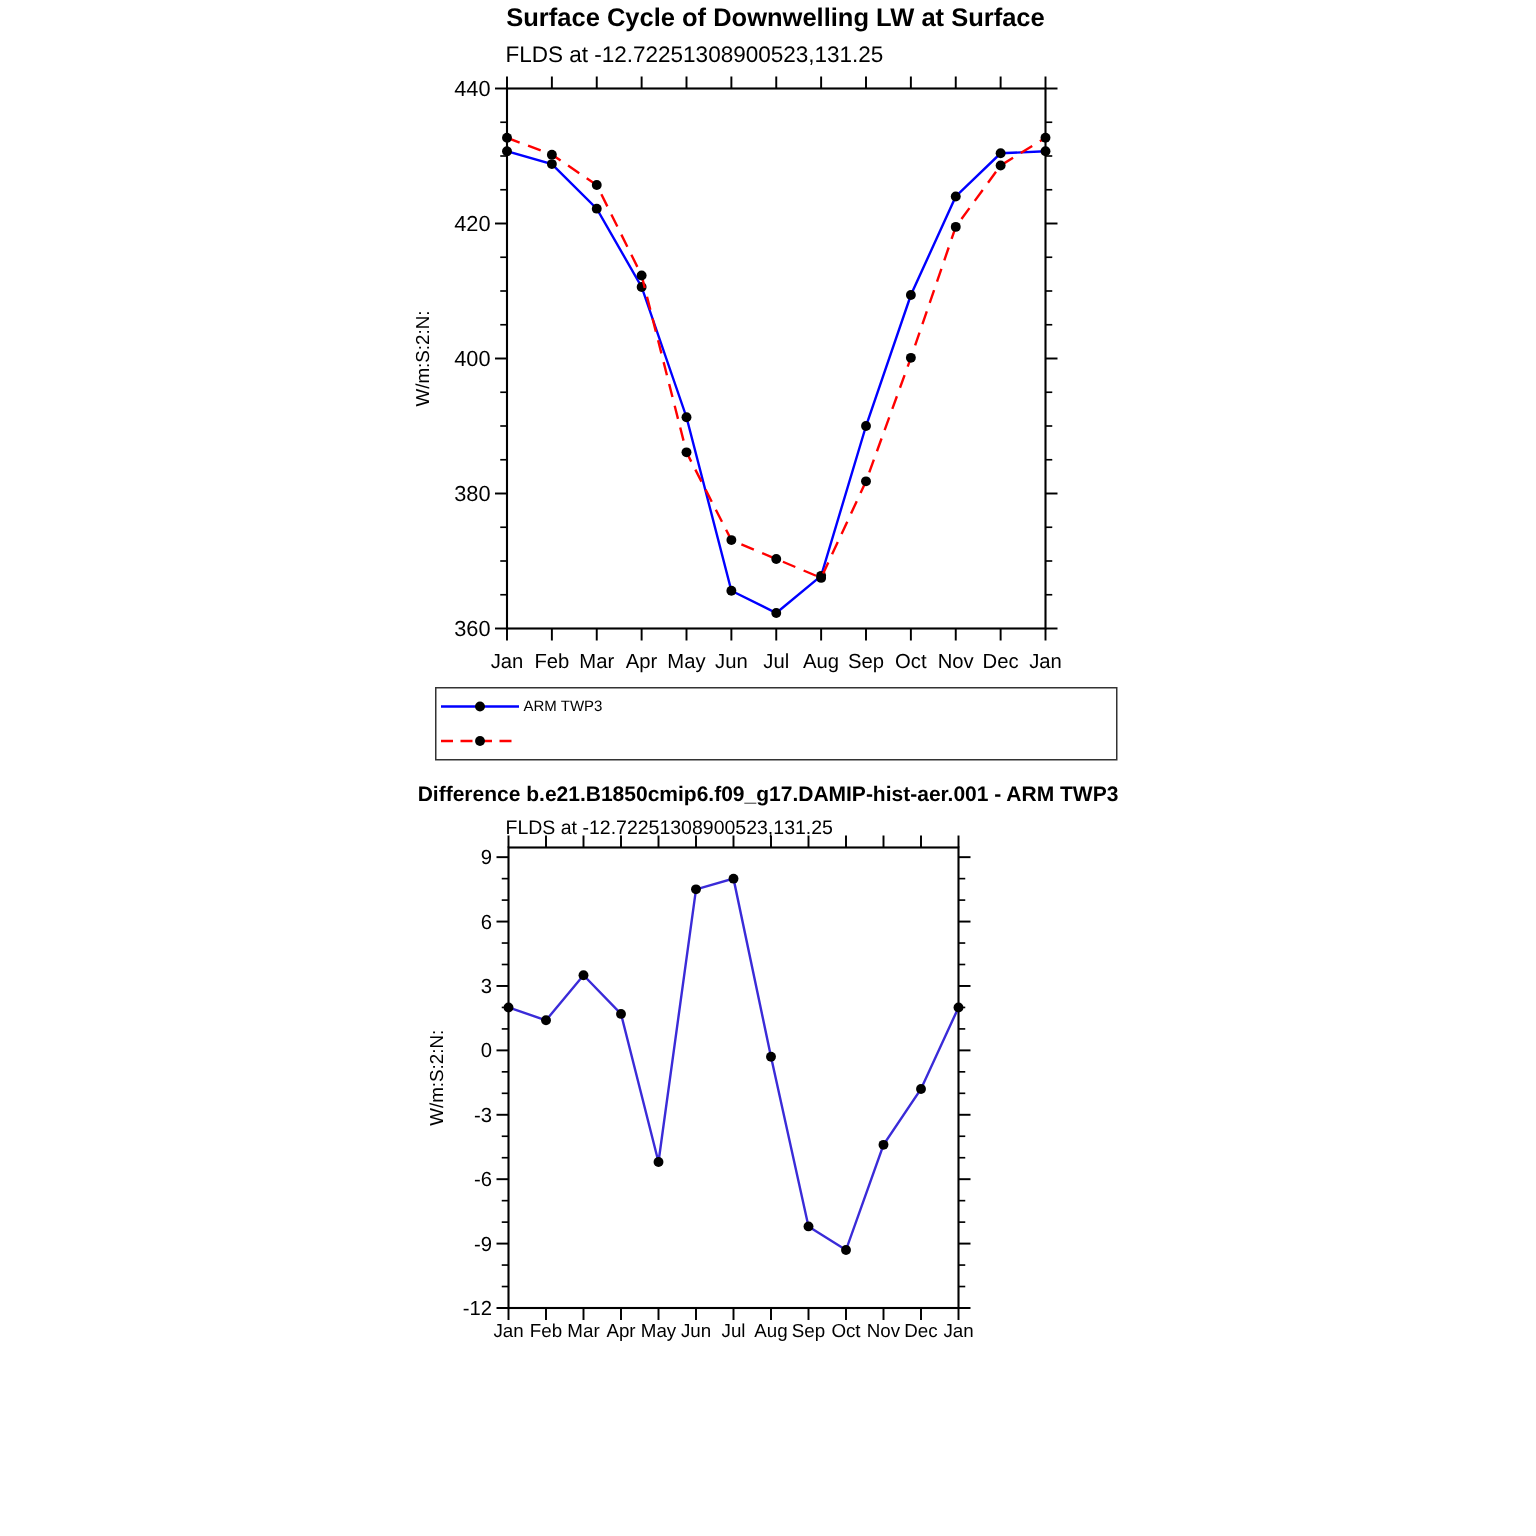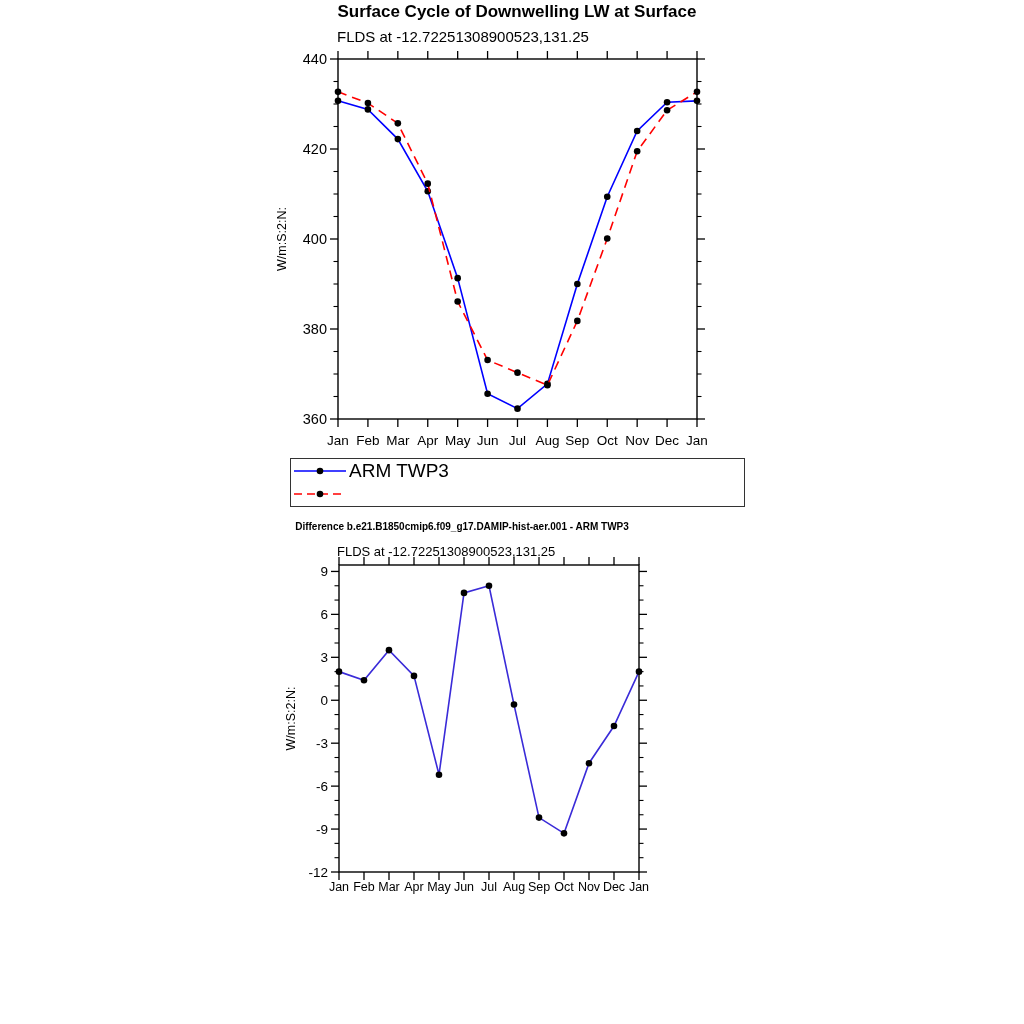"ARM TWP3" .legend-label { font-size: 19px -> 10px }
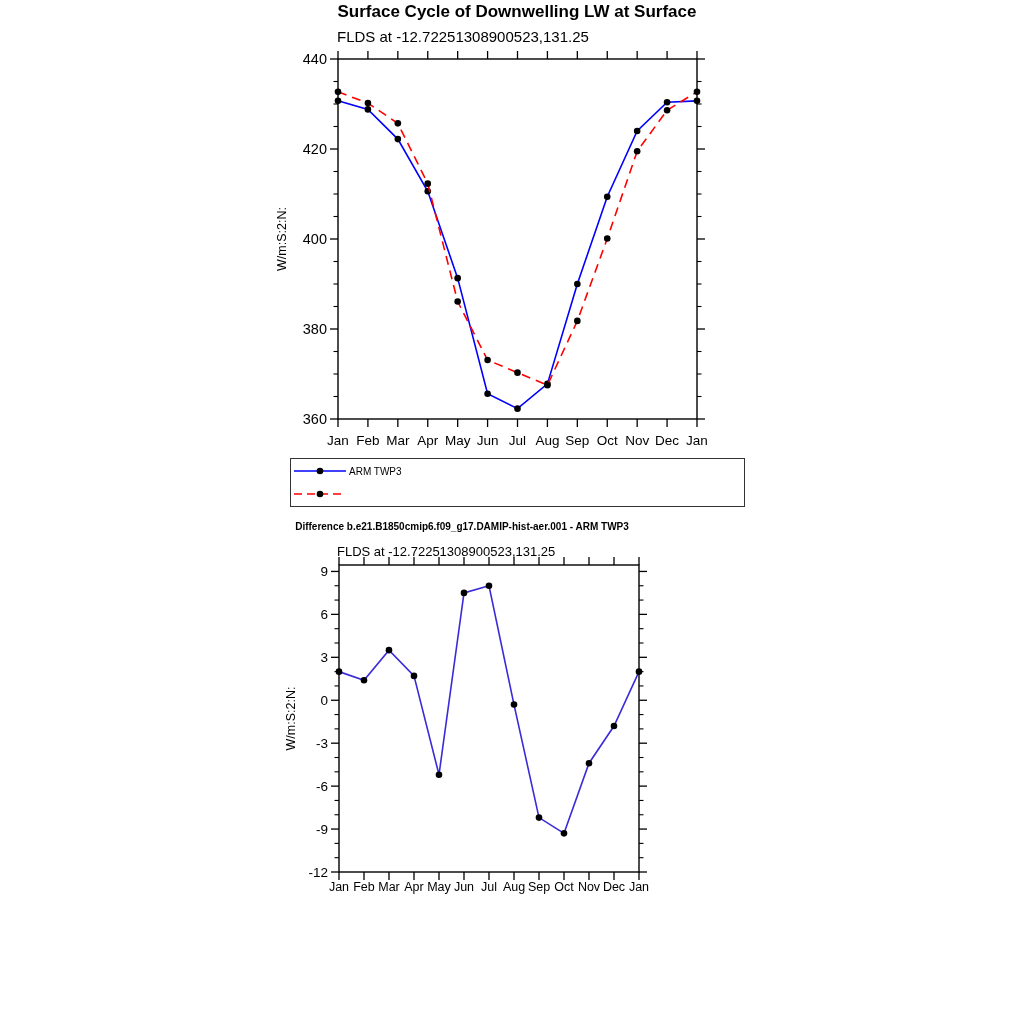"Difference" #title1 { font-size: 10px -> 14px; left: 462px -> 512px }
